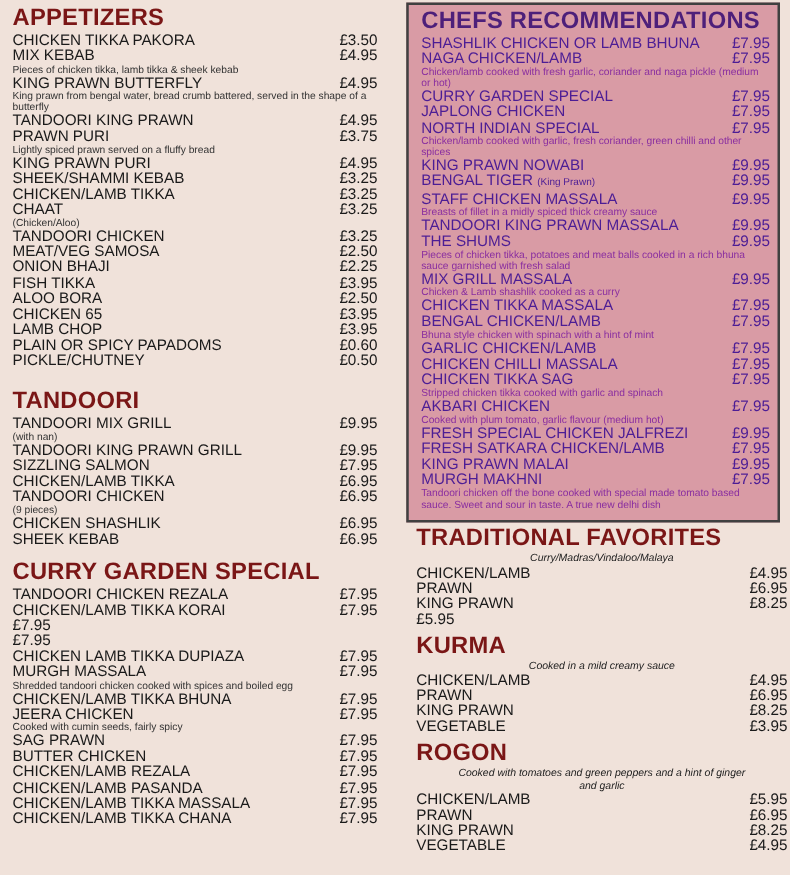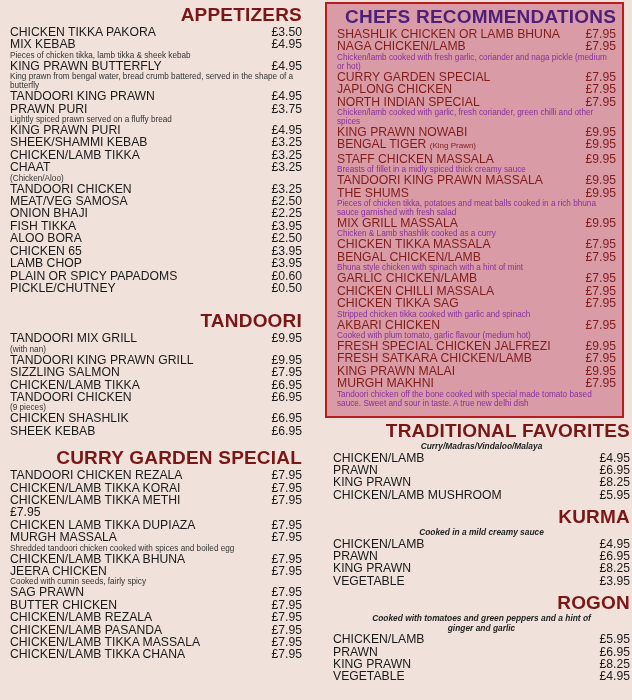"APPETIZERS" .sec-title { text-align: right -> left }
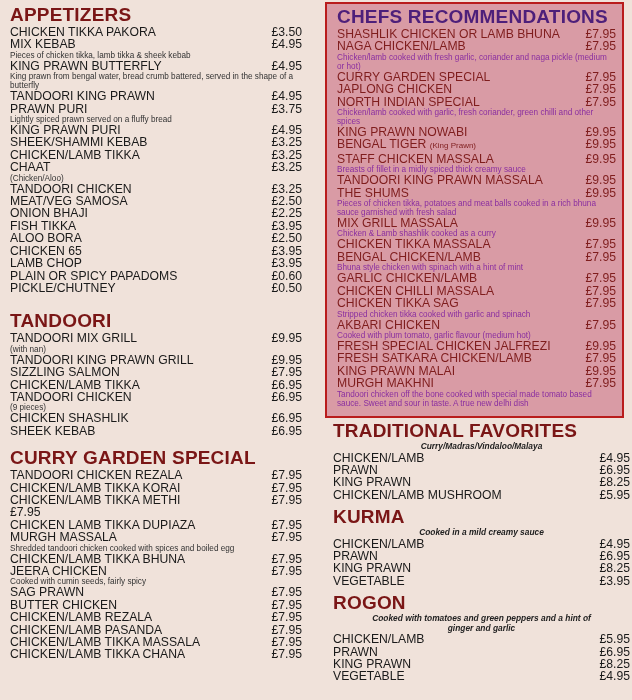"CHEFS RECOMMENDATIONS" .chefs { border: 2px solid #b91c1c -> 2px solid #404040 }
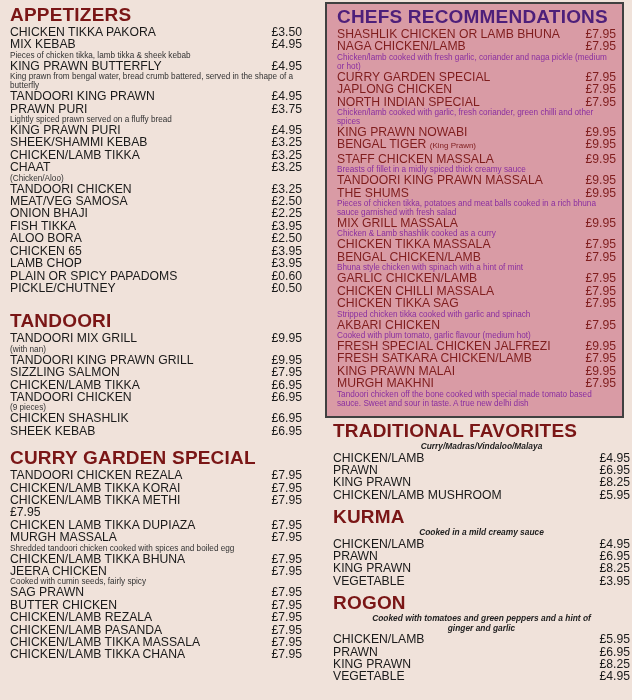"SHASHLIK CHICKEN OR LAMB BHUNA" .chefs .item { color: #7f1d1d -> #4c1d95 }
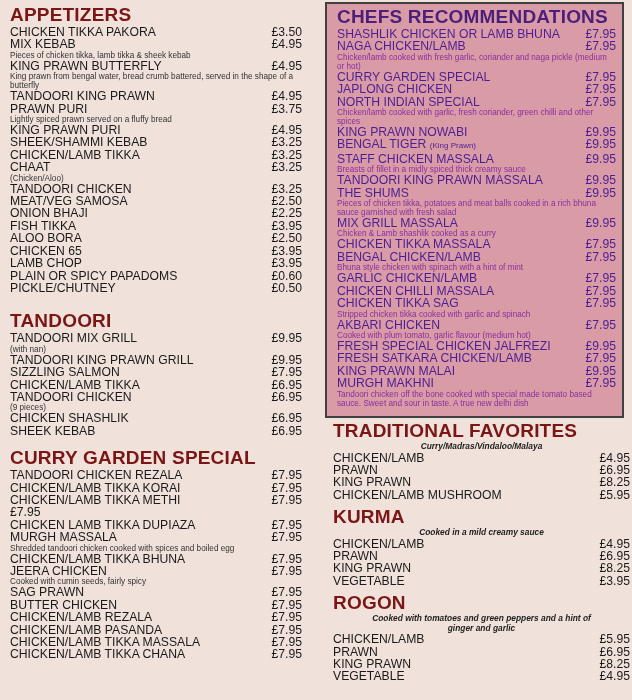"Curry/Madras/Vindaloo/Malaya" .sec-sub { font-weight: bold -> normal }
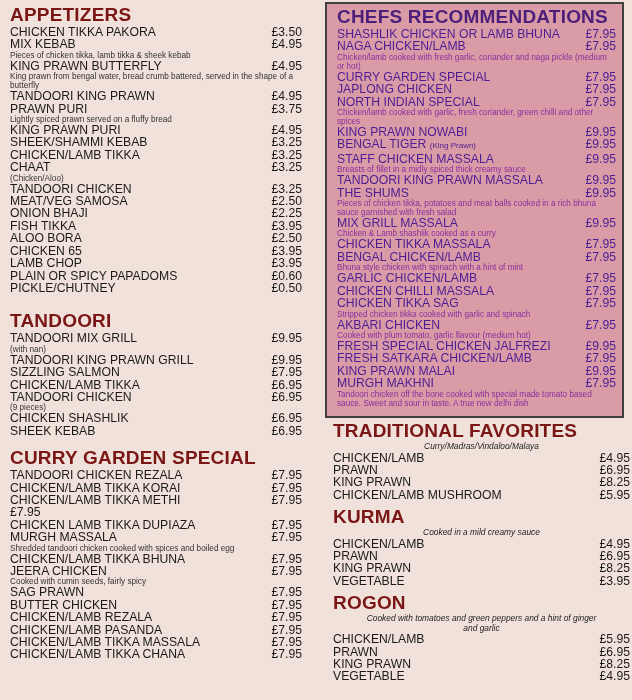"CHICKEN/LAMB TIKKA METHI" span.name { html: <span><span>CHICKEN/LAMB TIKKA METHI</span></span> -> none }
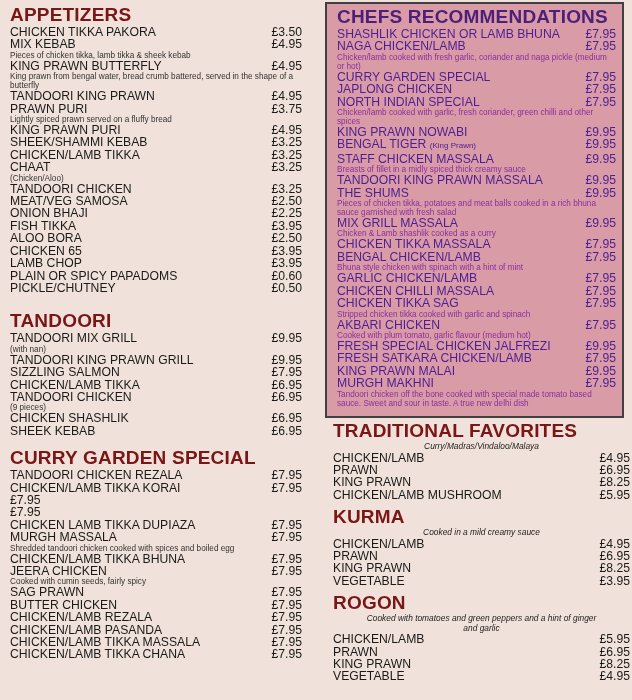"CHICKEN/LAMB MUSHROOM" span.name { html: <span><span>CHICKEN/LAMB MUSHROOM</span></span> -> none }
